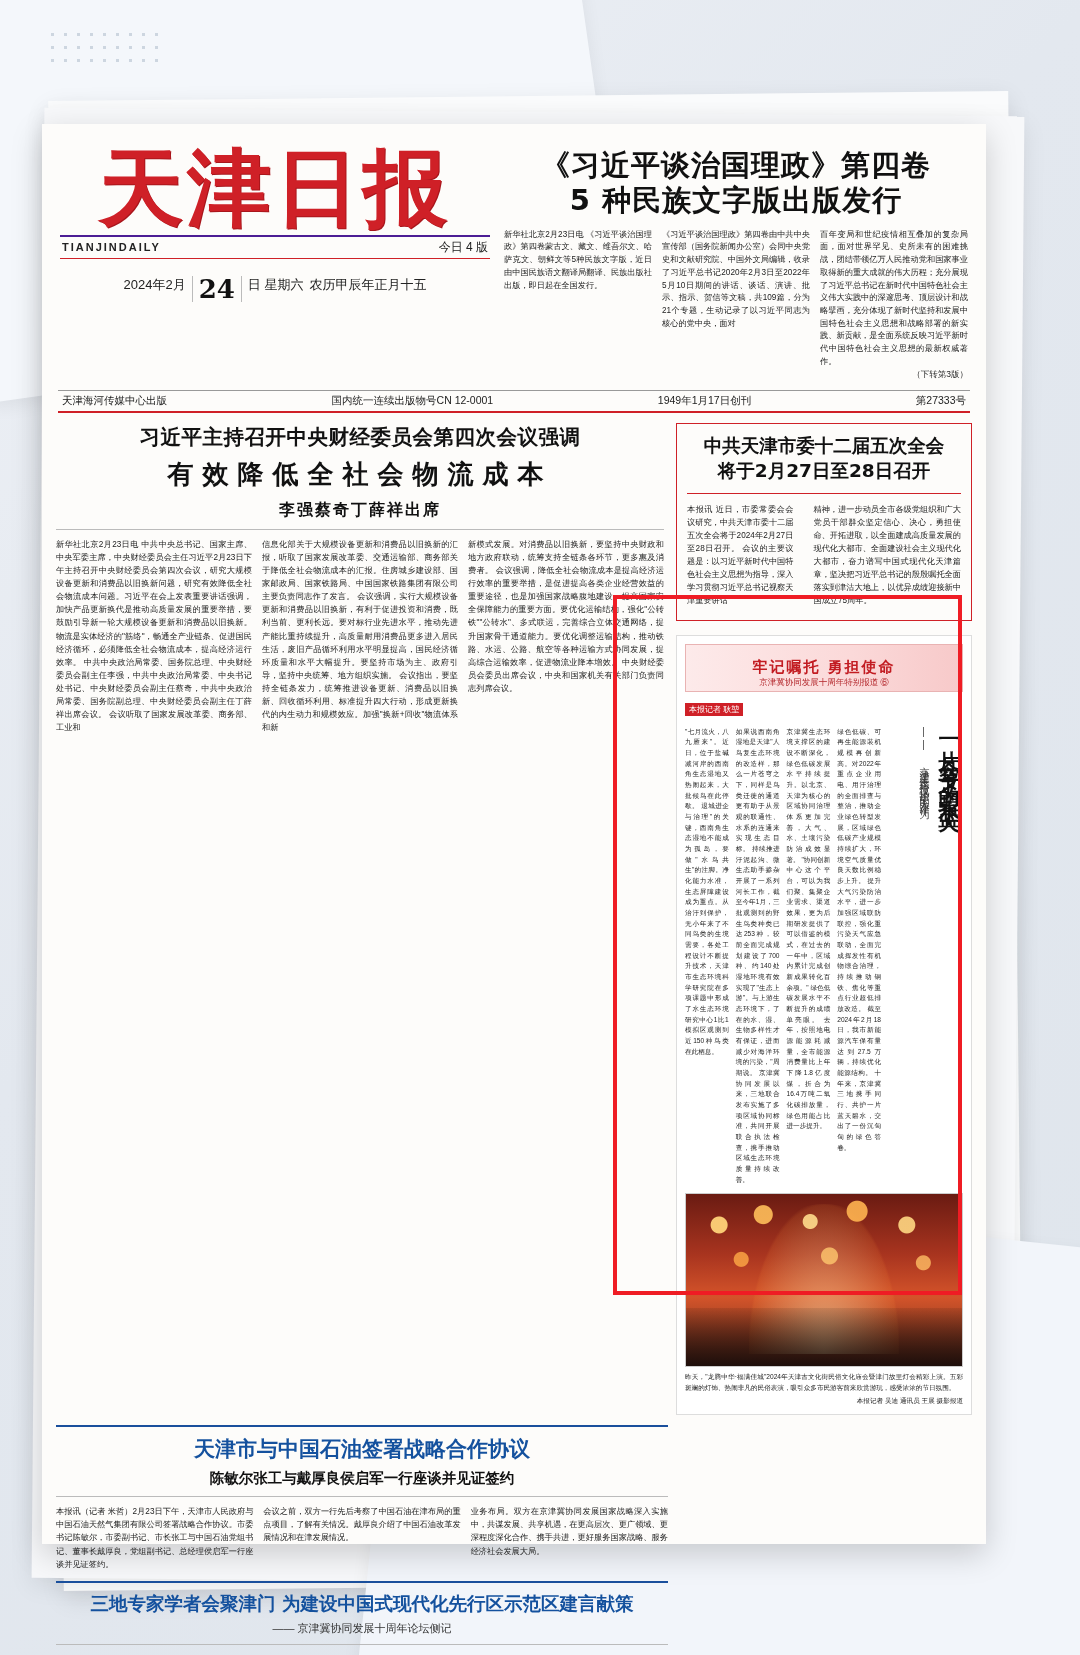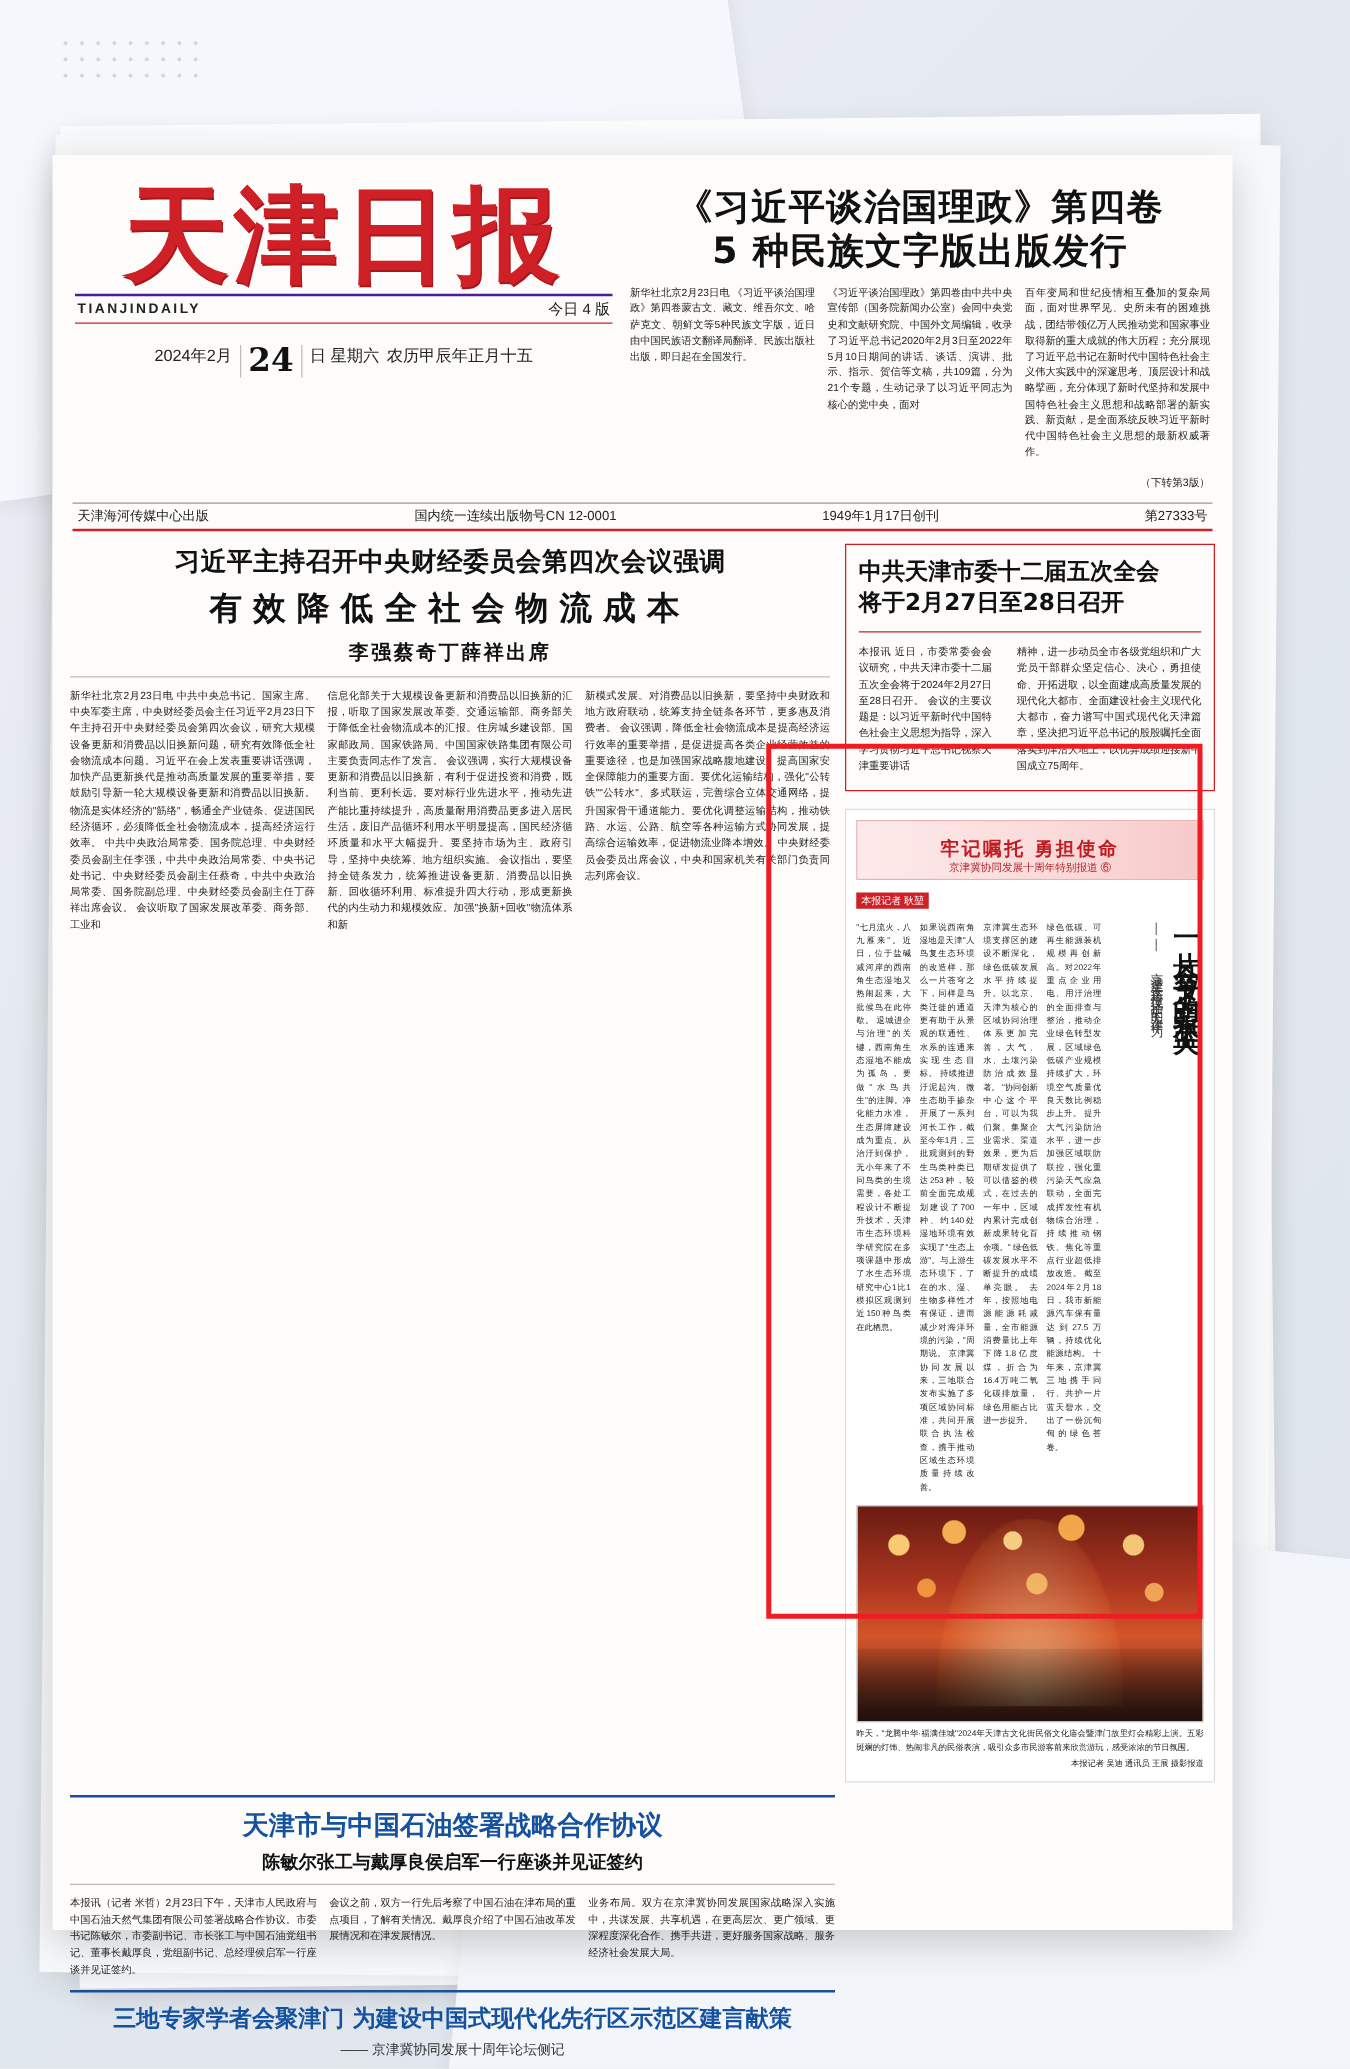"（下转第3版）" .jump { margin-top: 12px -> 0 }
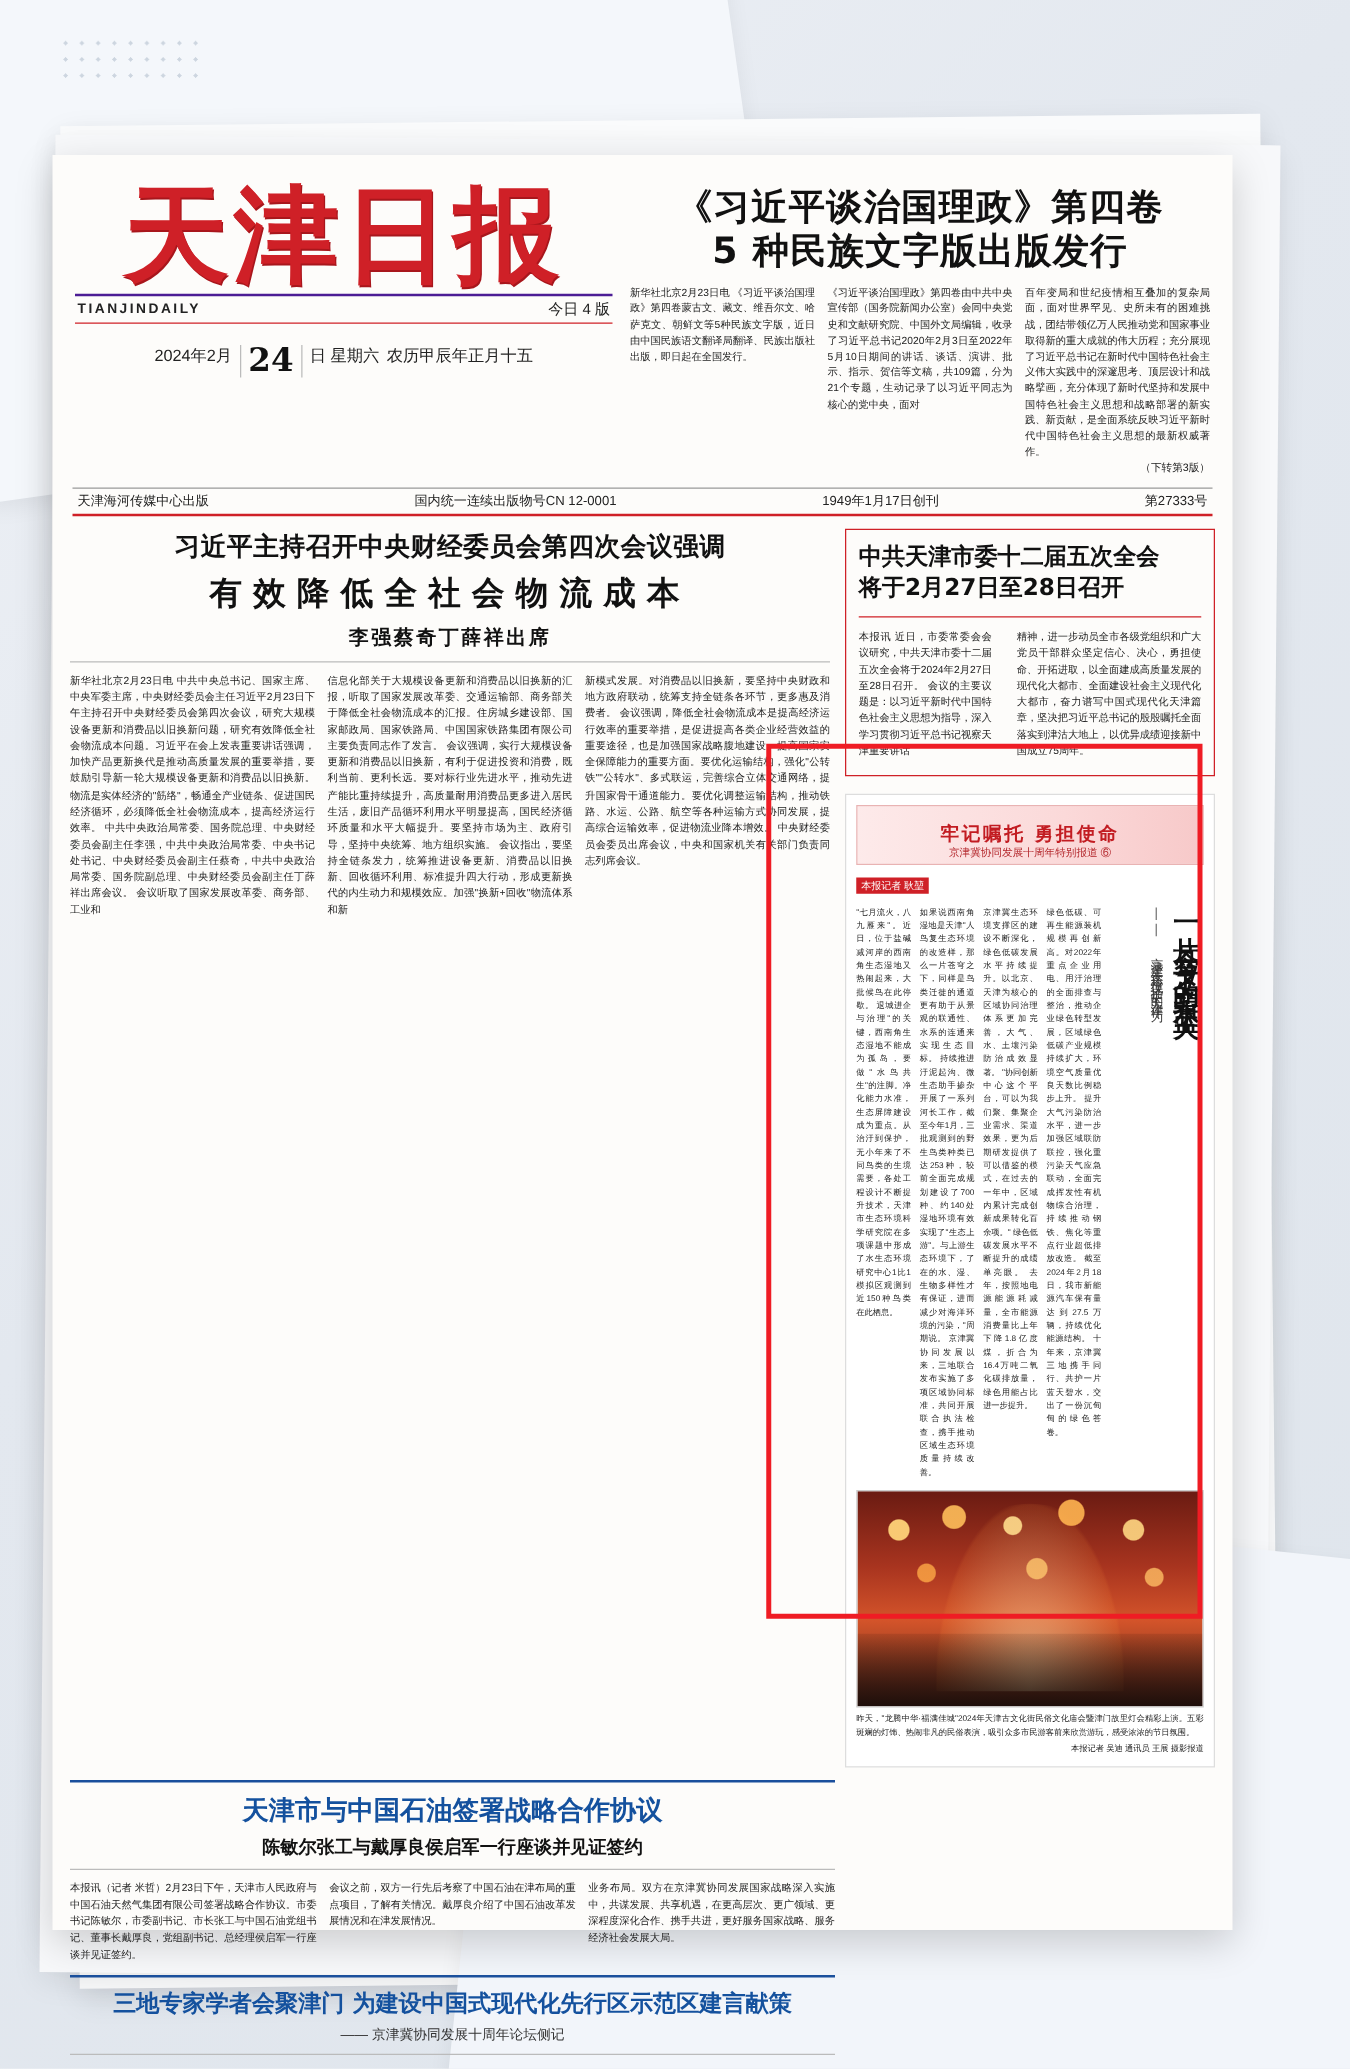"中共天津市委十二届五次全会" .box-title { text-align: none -> center }
